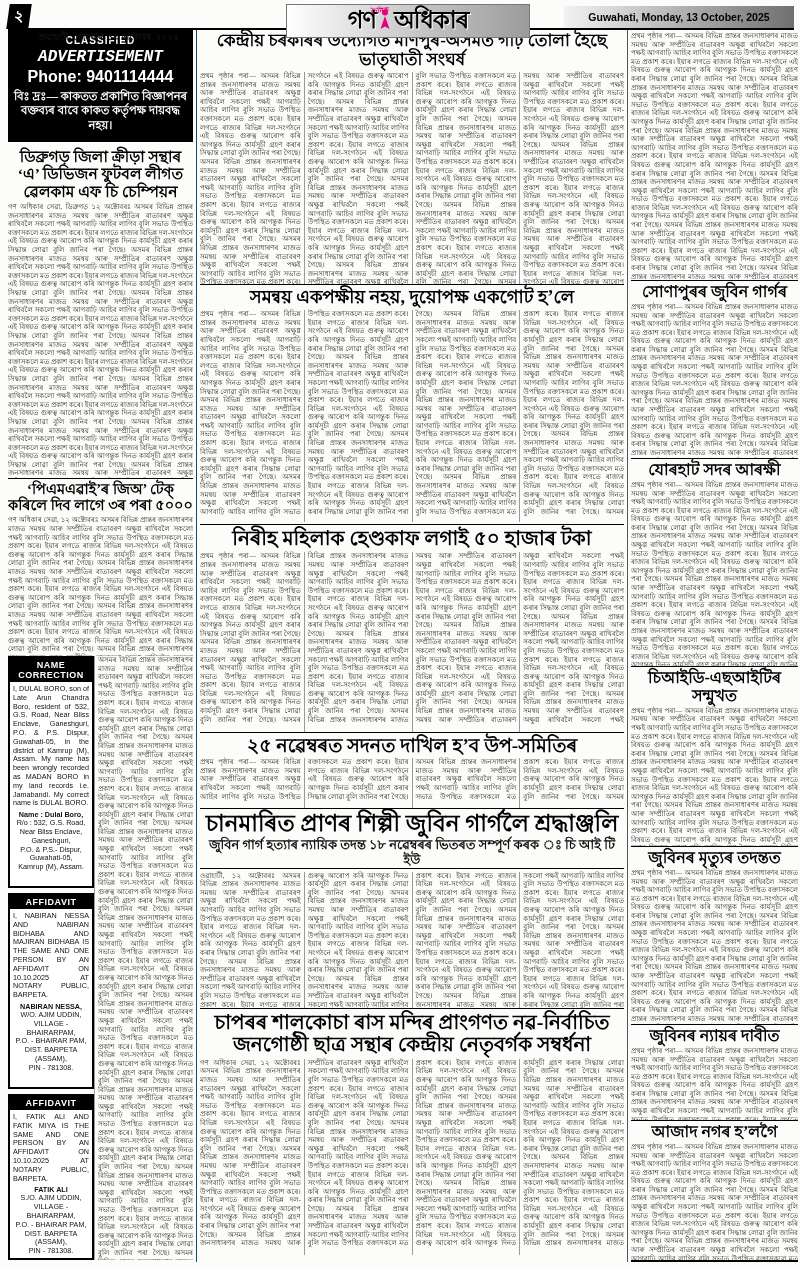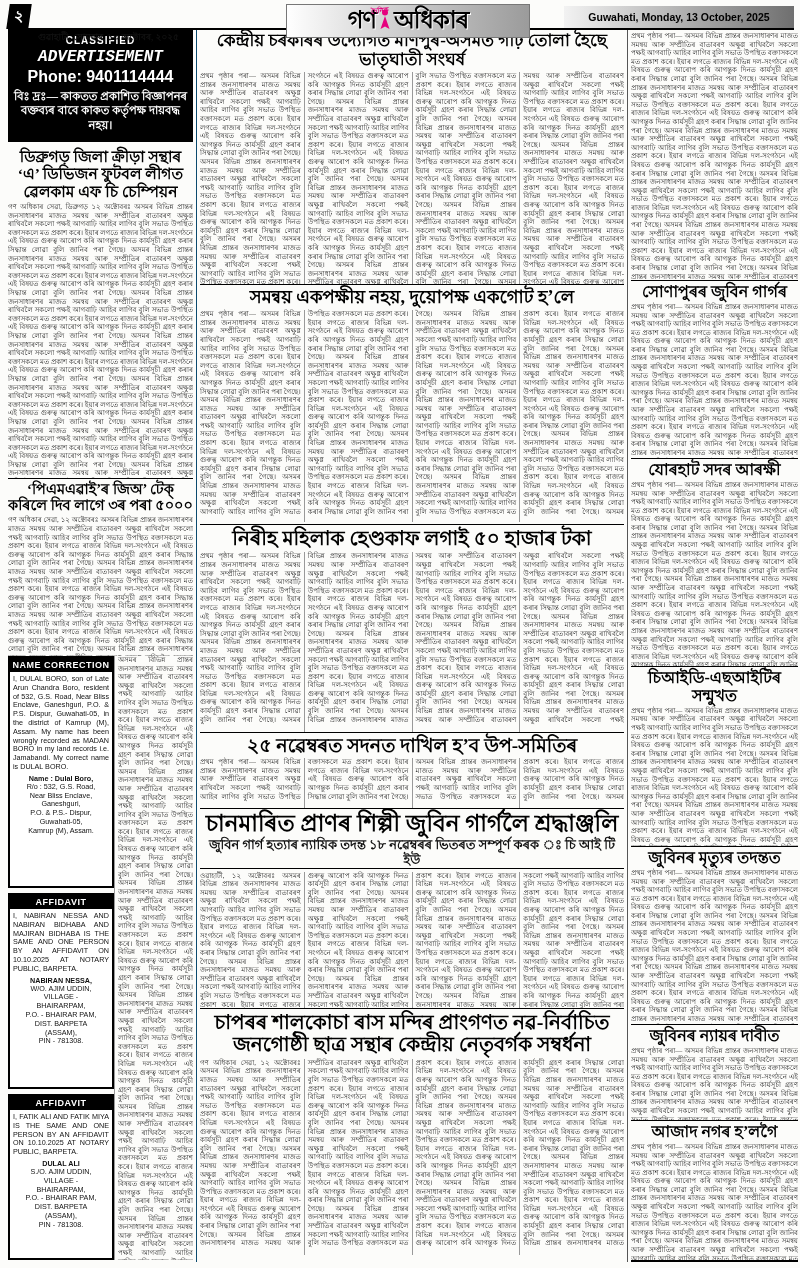"NAME CORRECTION" .legal-stack { width: 106px -> 86px }
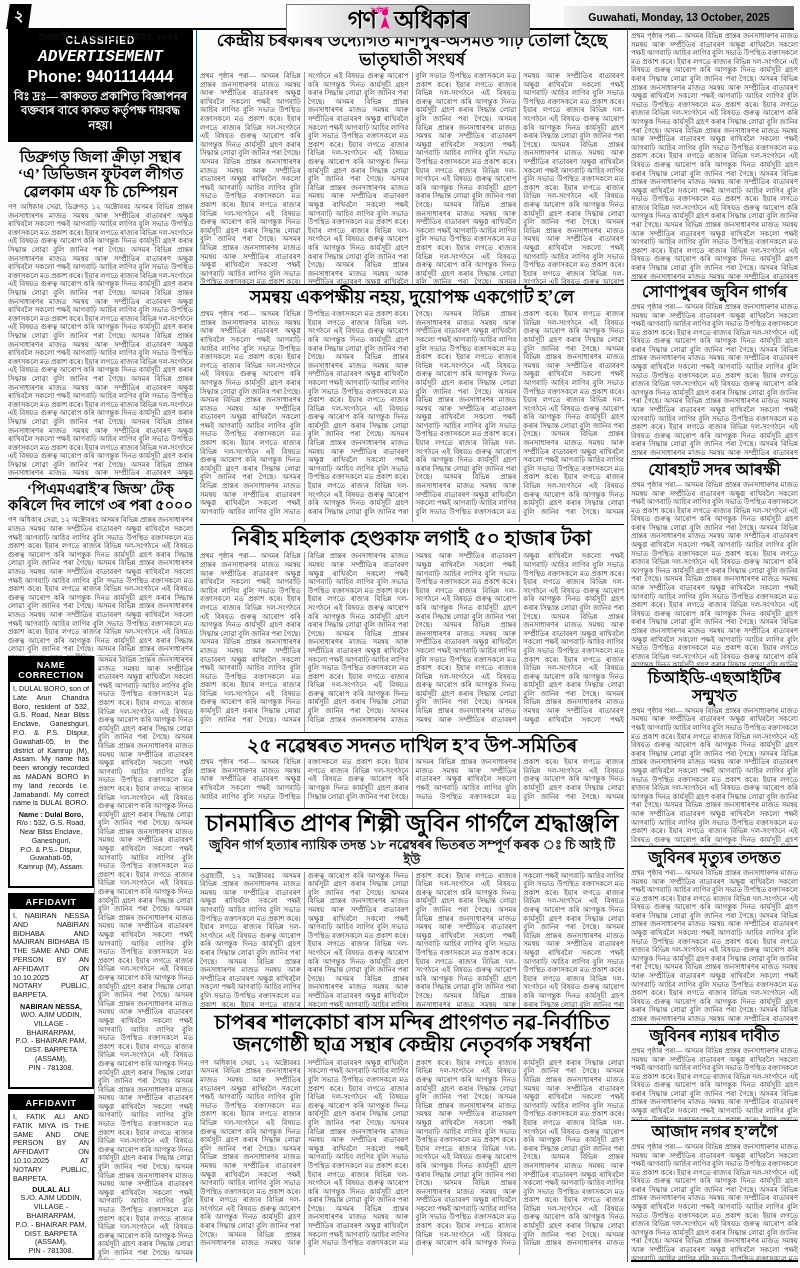"DULAL ALI" div.bname { text: DULAL -> FATIK }
